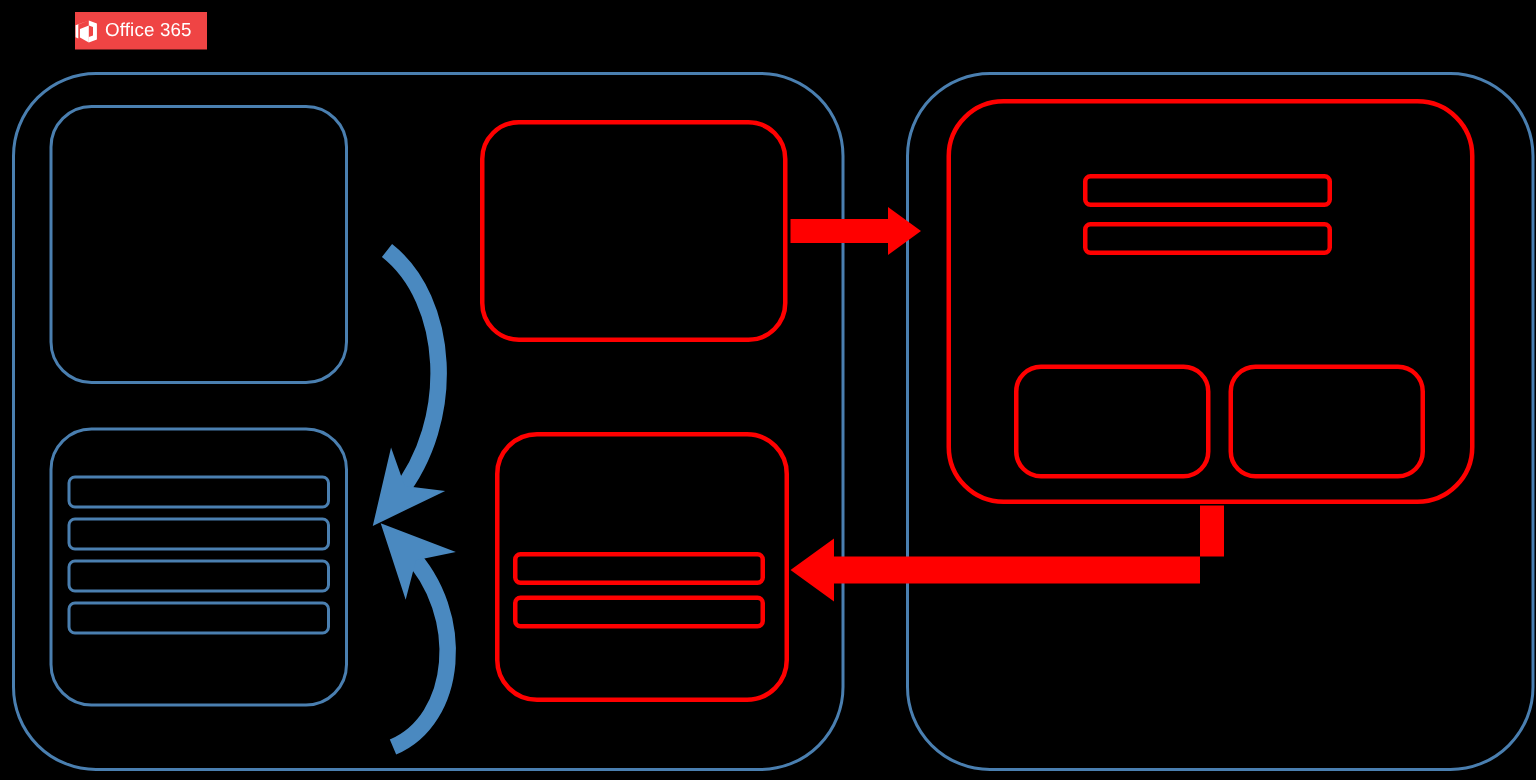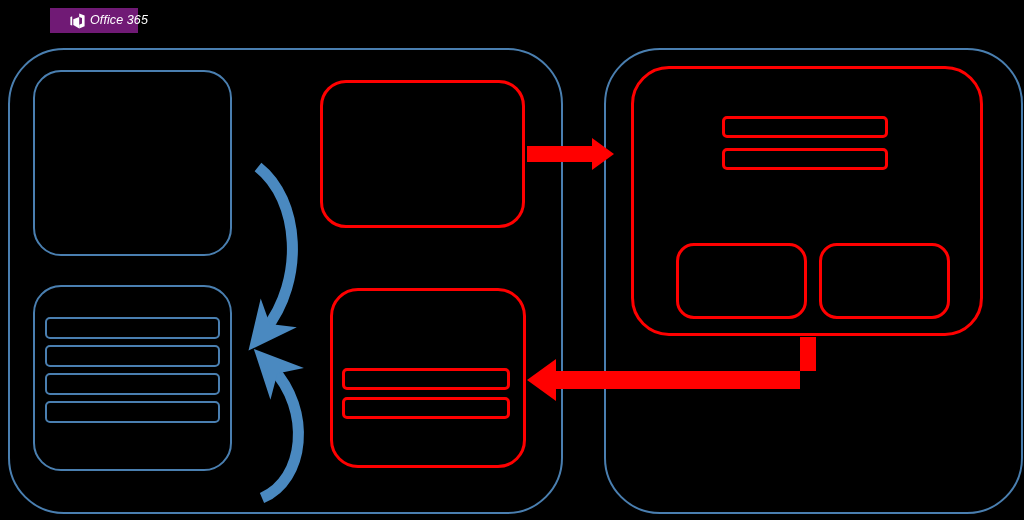"Office 365" #o365-badge { background: #701a75 -> #ef4444; font-style: italic -> none; padding: 0 20px -> 0 0 }
